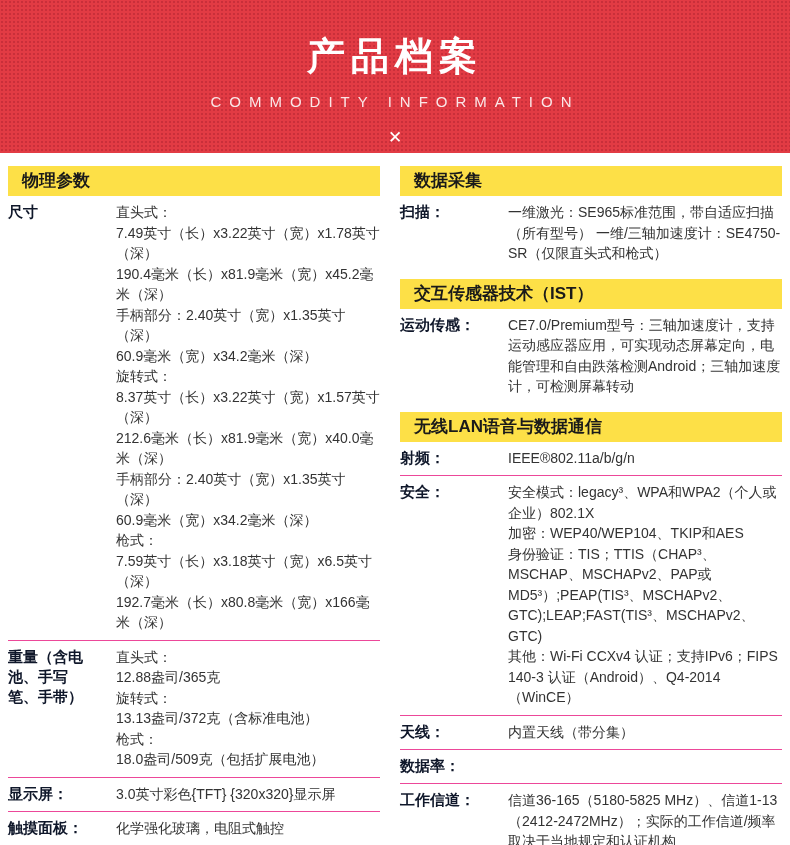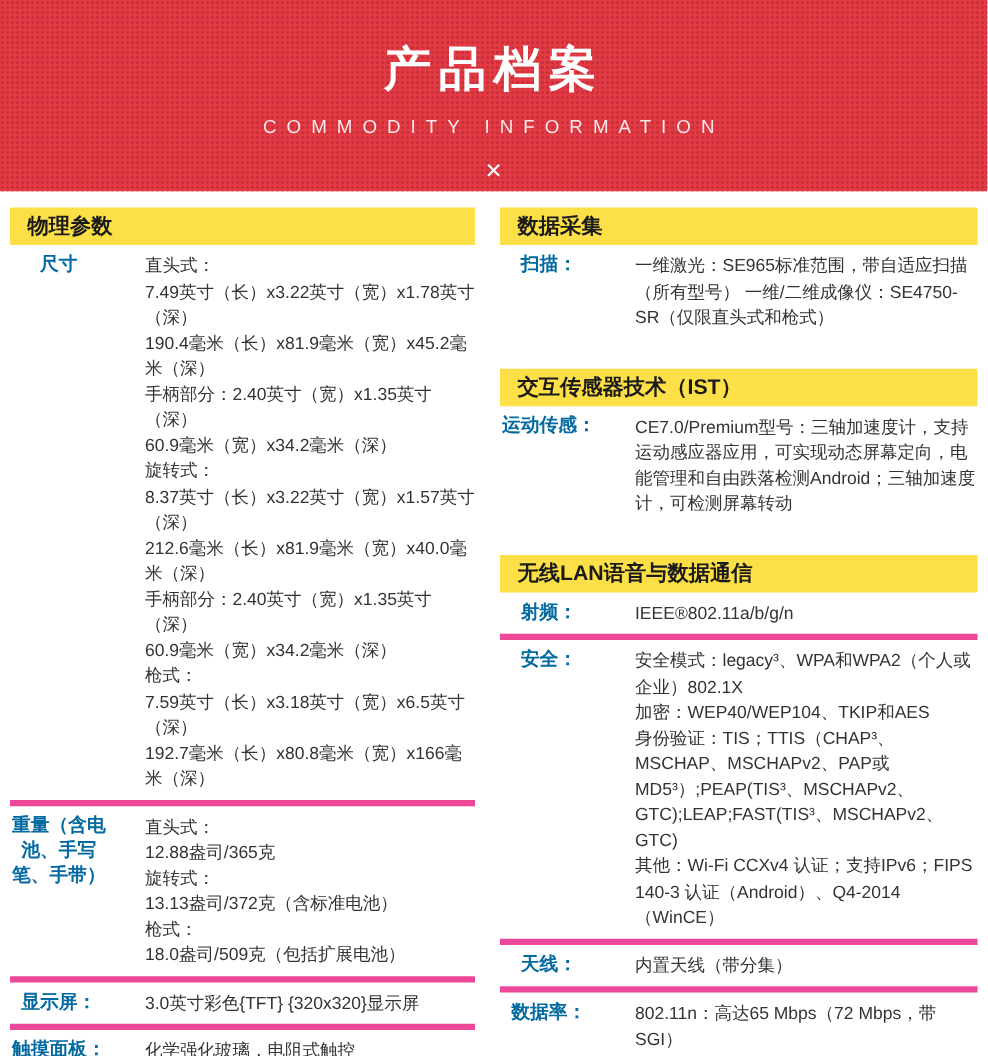"尺寸" .label { color: #0369a1 -> #0f172a; text-align: center -> none }
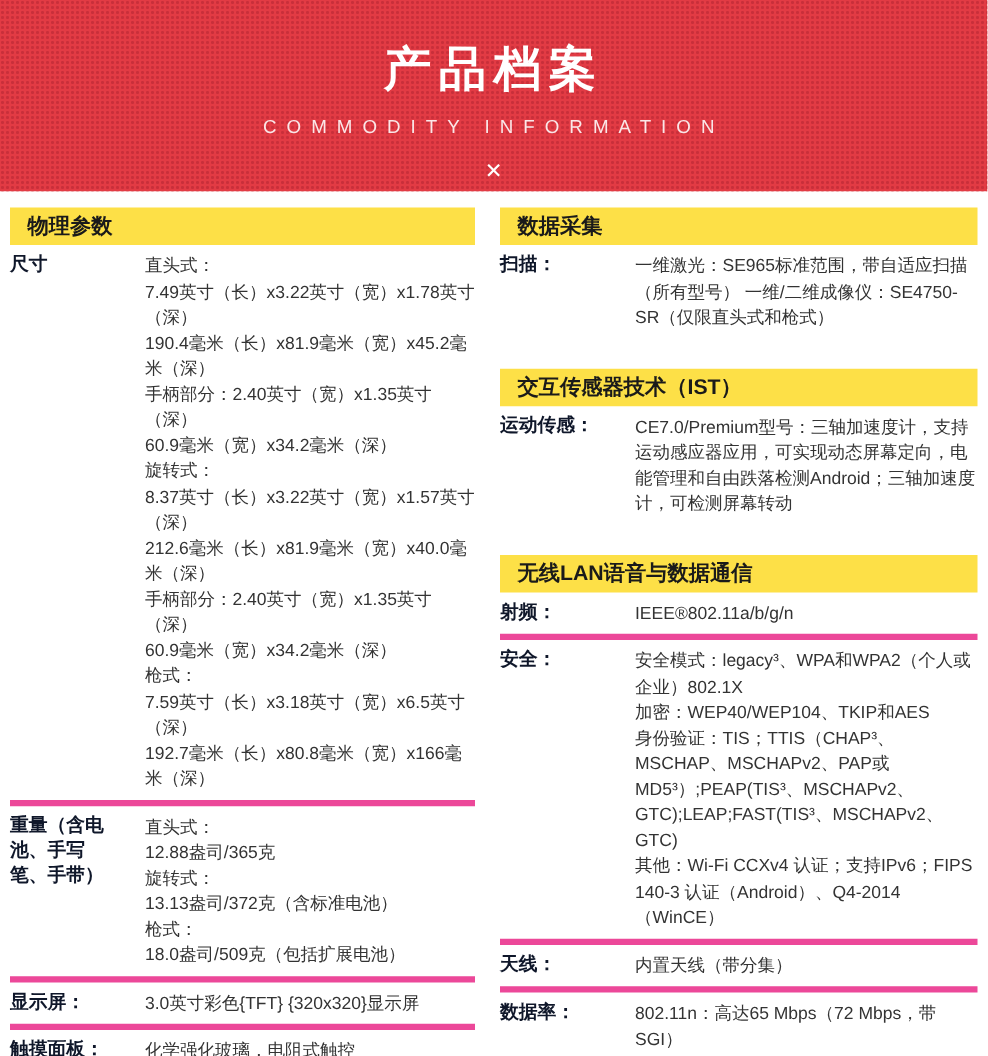"一维激光：SE965标准范围，带自适应扫描（所有型号）" div.vline { text: /二维成像仪 -> /三轴加速度计 }
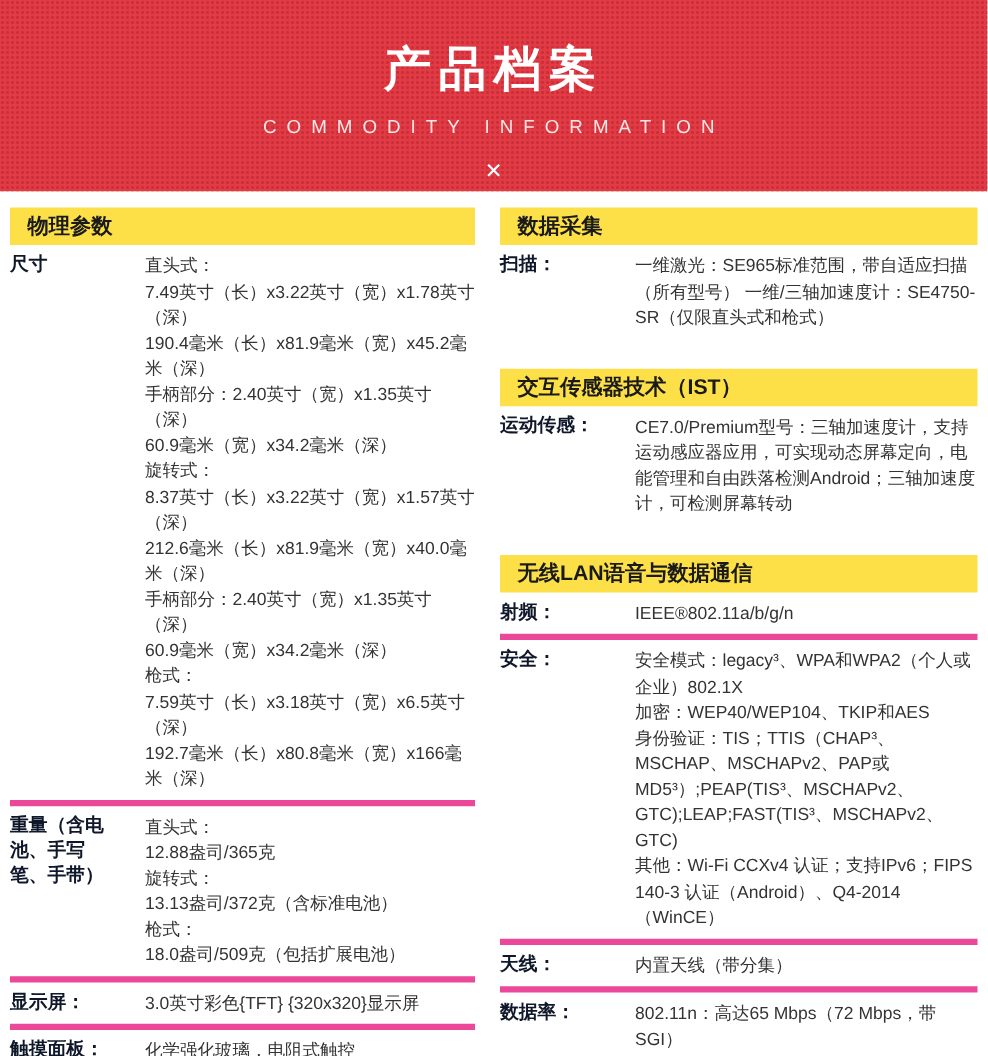"交互传感器技术（IST）" .section-header:not(:first-child) { margin-top: 24px -> 8px }
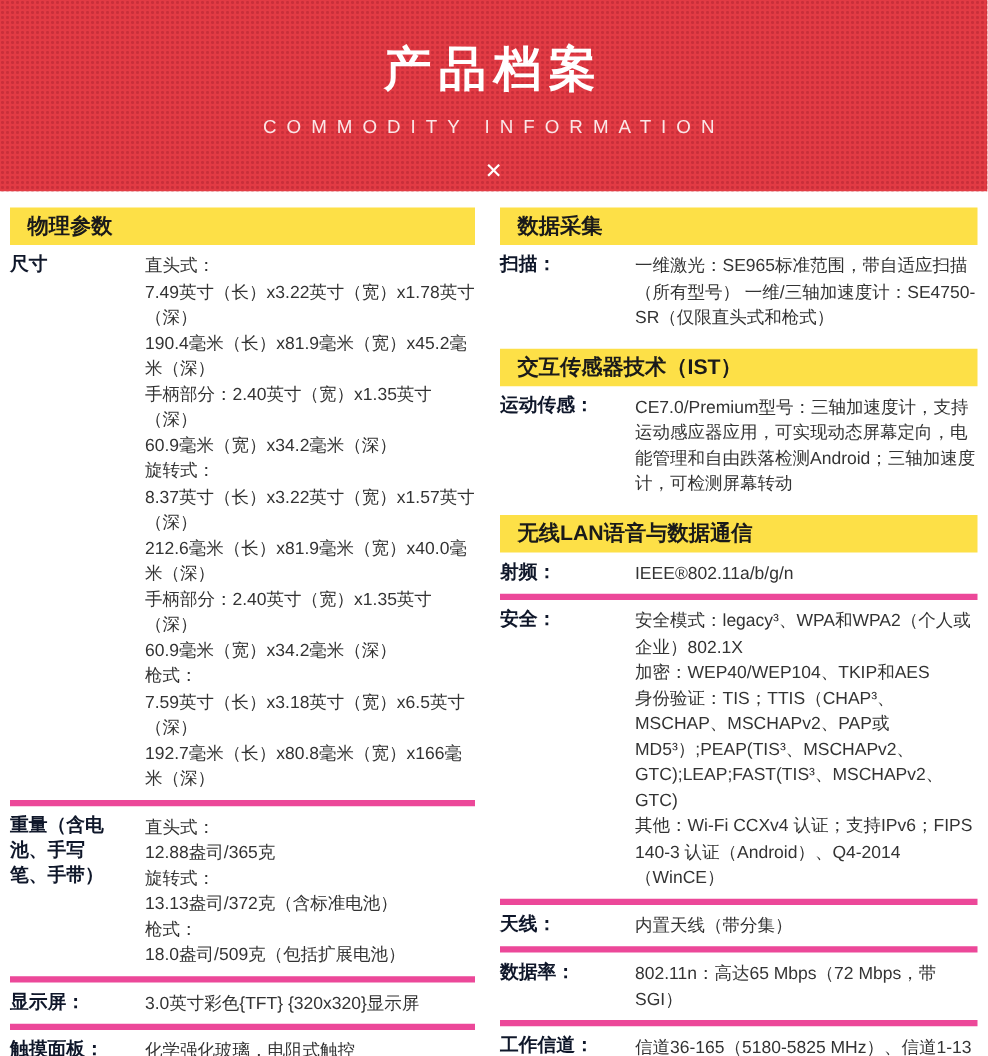"安全：" .row + .row { border-top: 5px solid #ec4899 -> 1px solid #ec4899 }
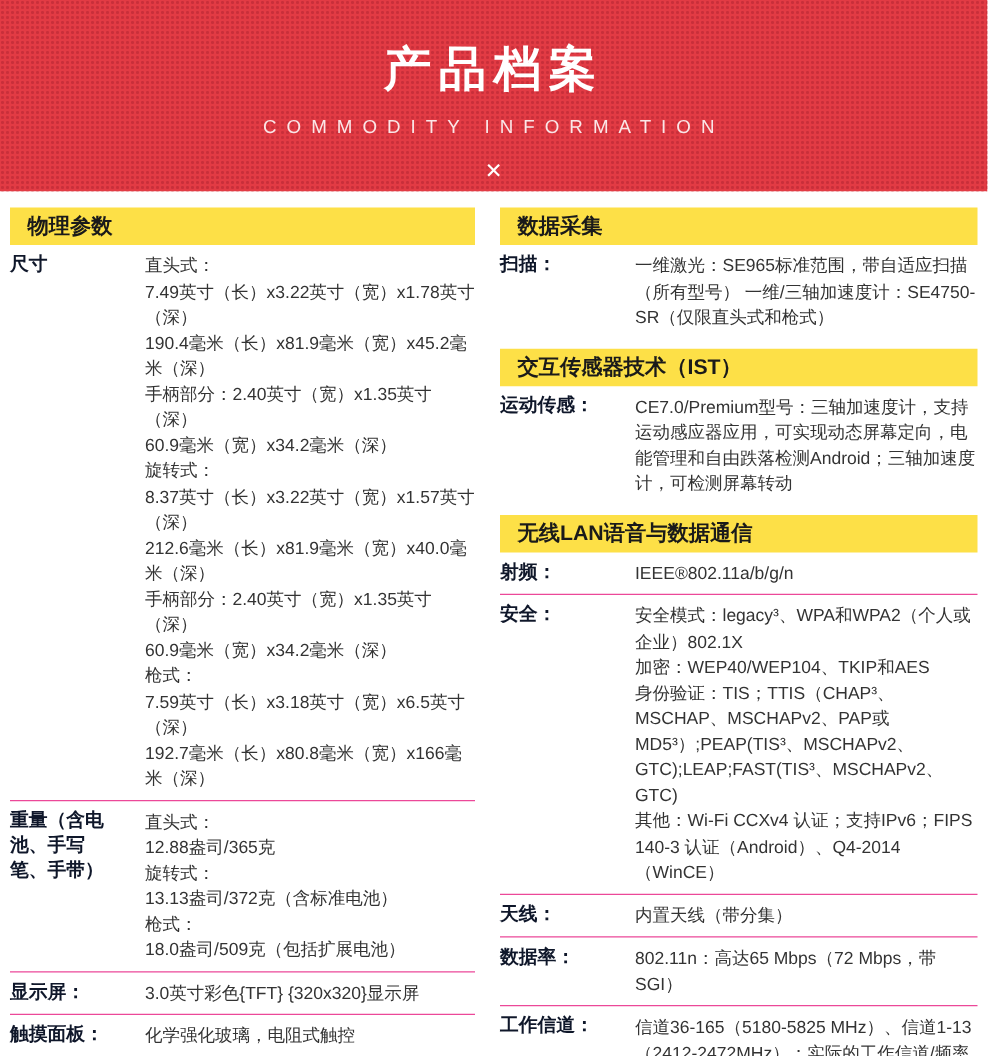"802.11n：高达65 Mbps（72 Mbps，带SGI）" div.vline { html: <div>802.11n：高达65 Mbps（72 Mbps，带SGI）</div> -> none }
